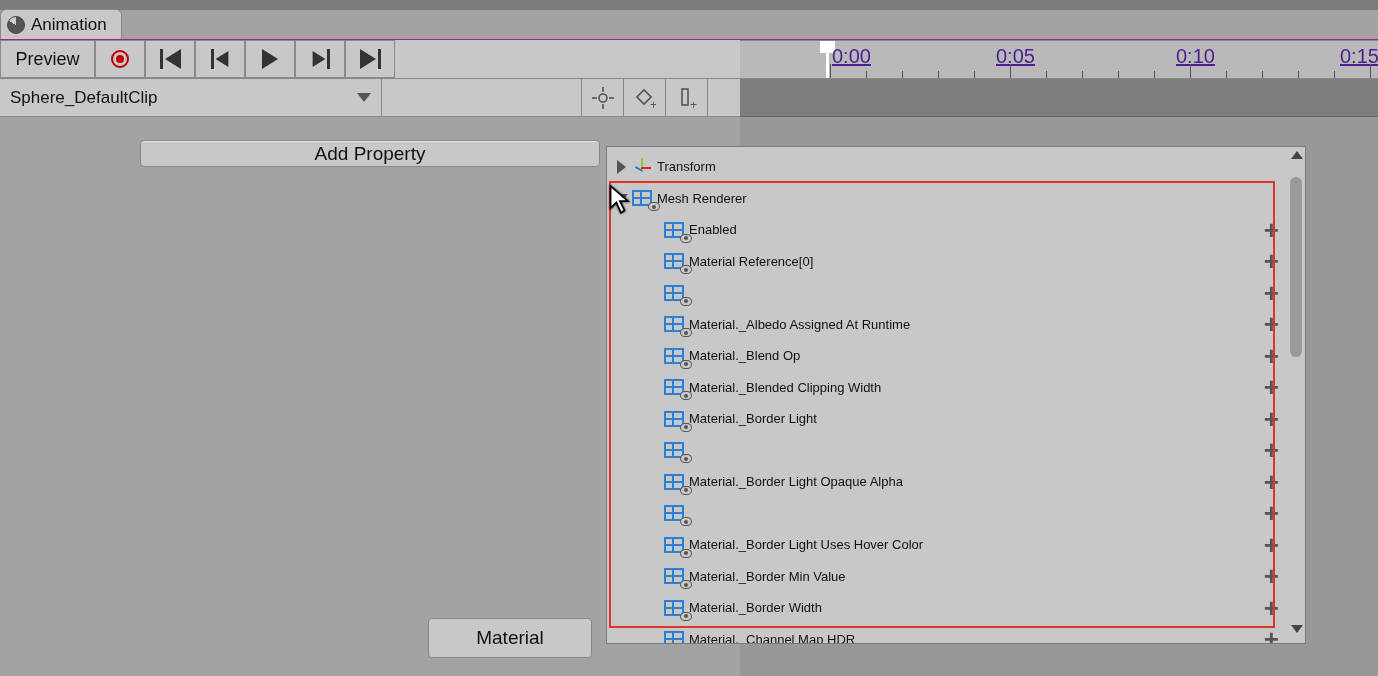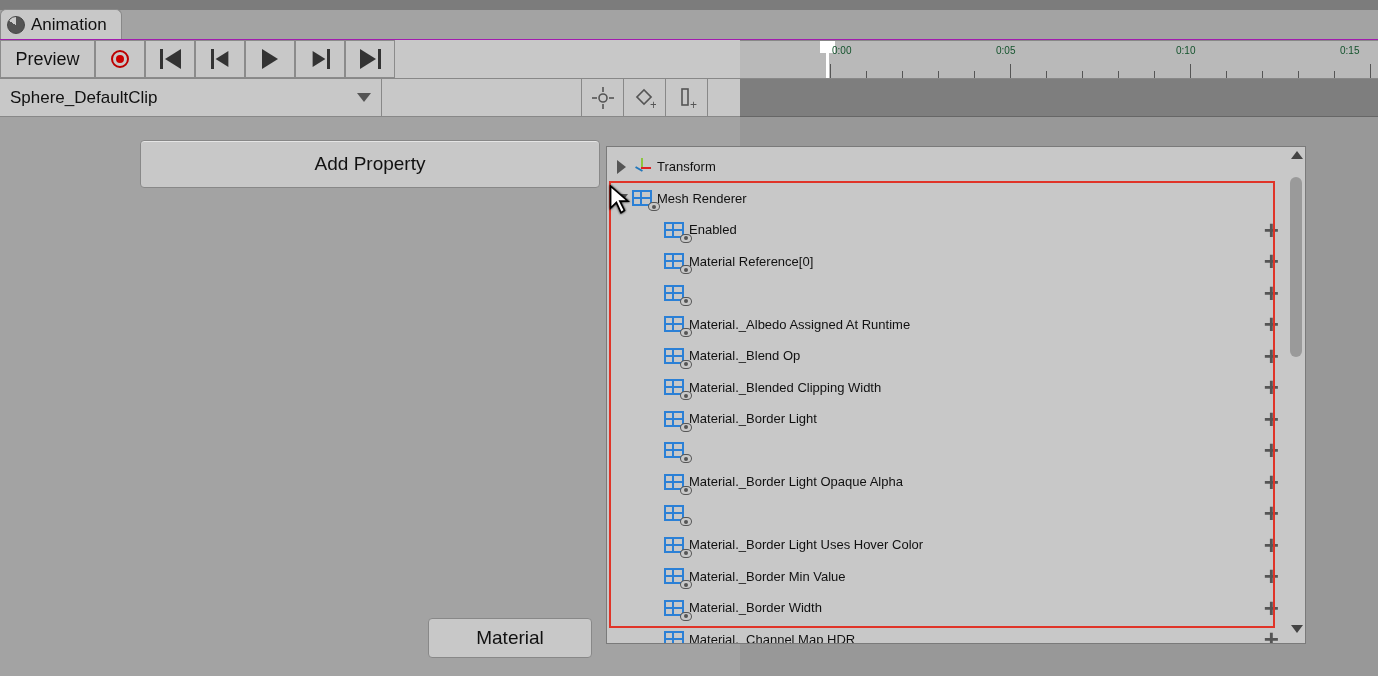"0:00" .tick-label { color: #14532d -> #4c1d95; font-size: 10px -> 20px; text-decoration: none -> underline }
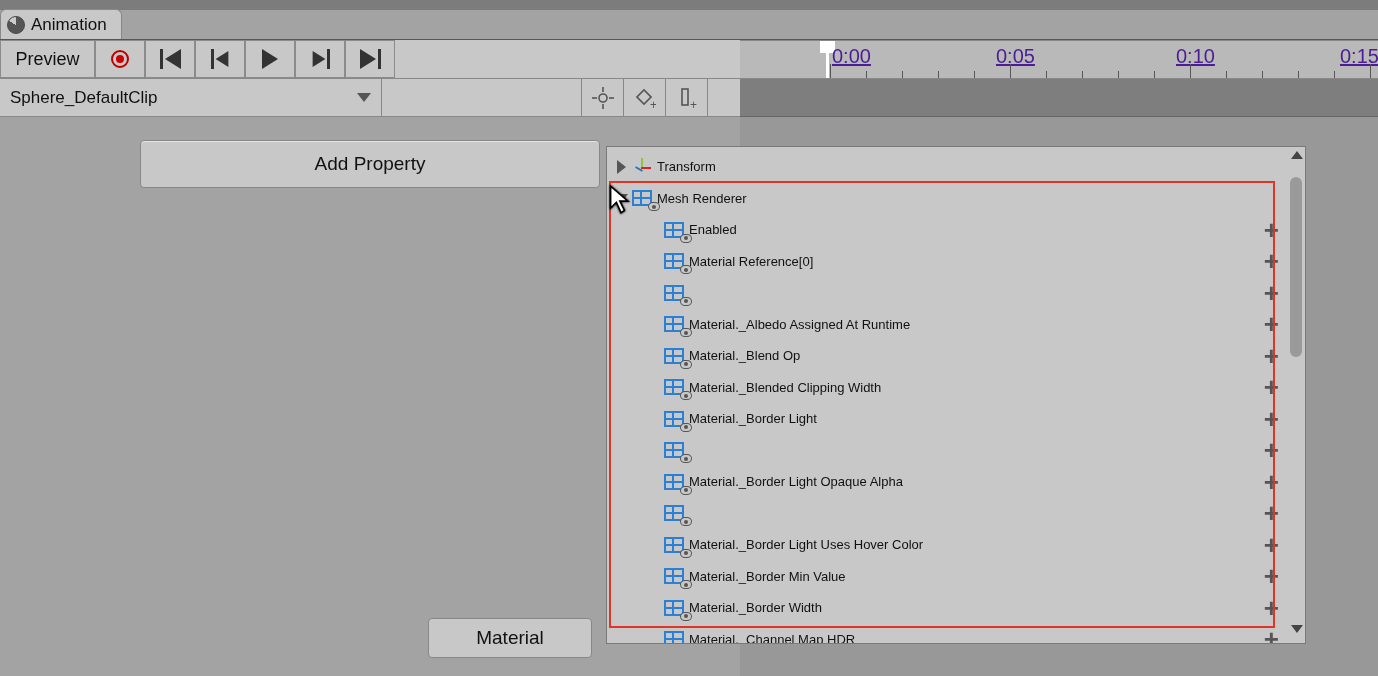"Add Property" .add-prop-btn { height: 48px -> 27px }
